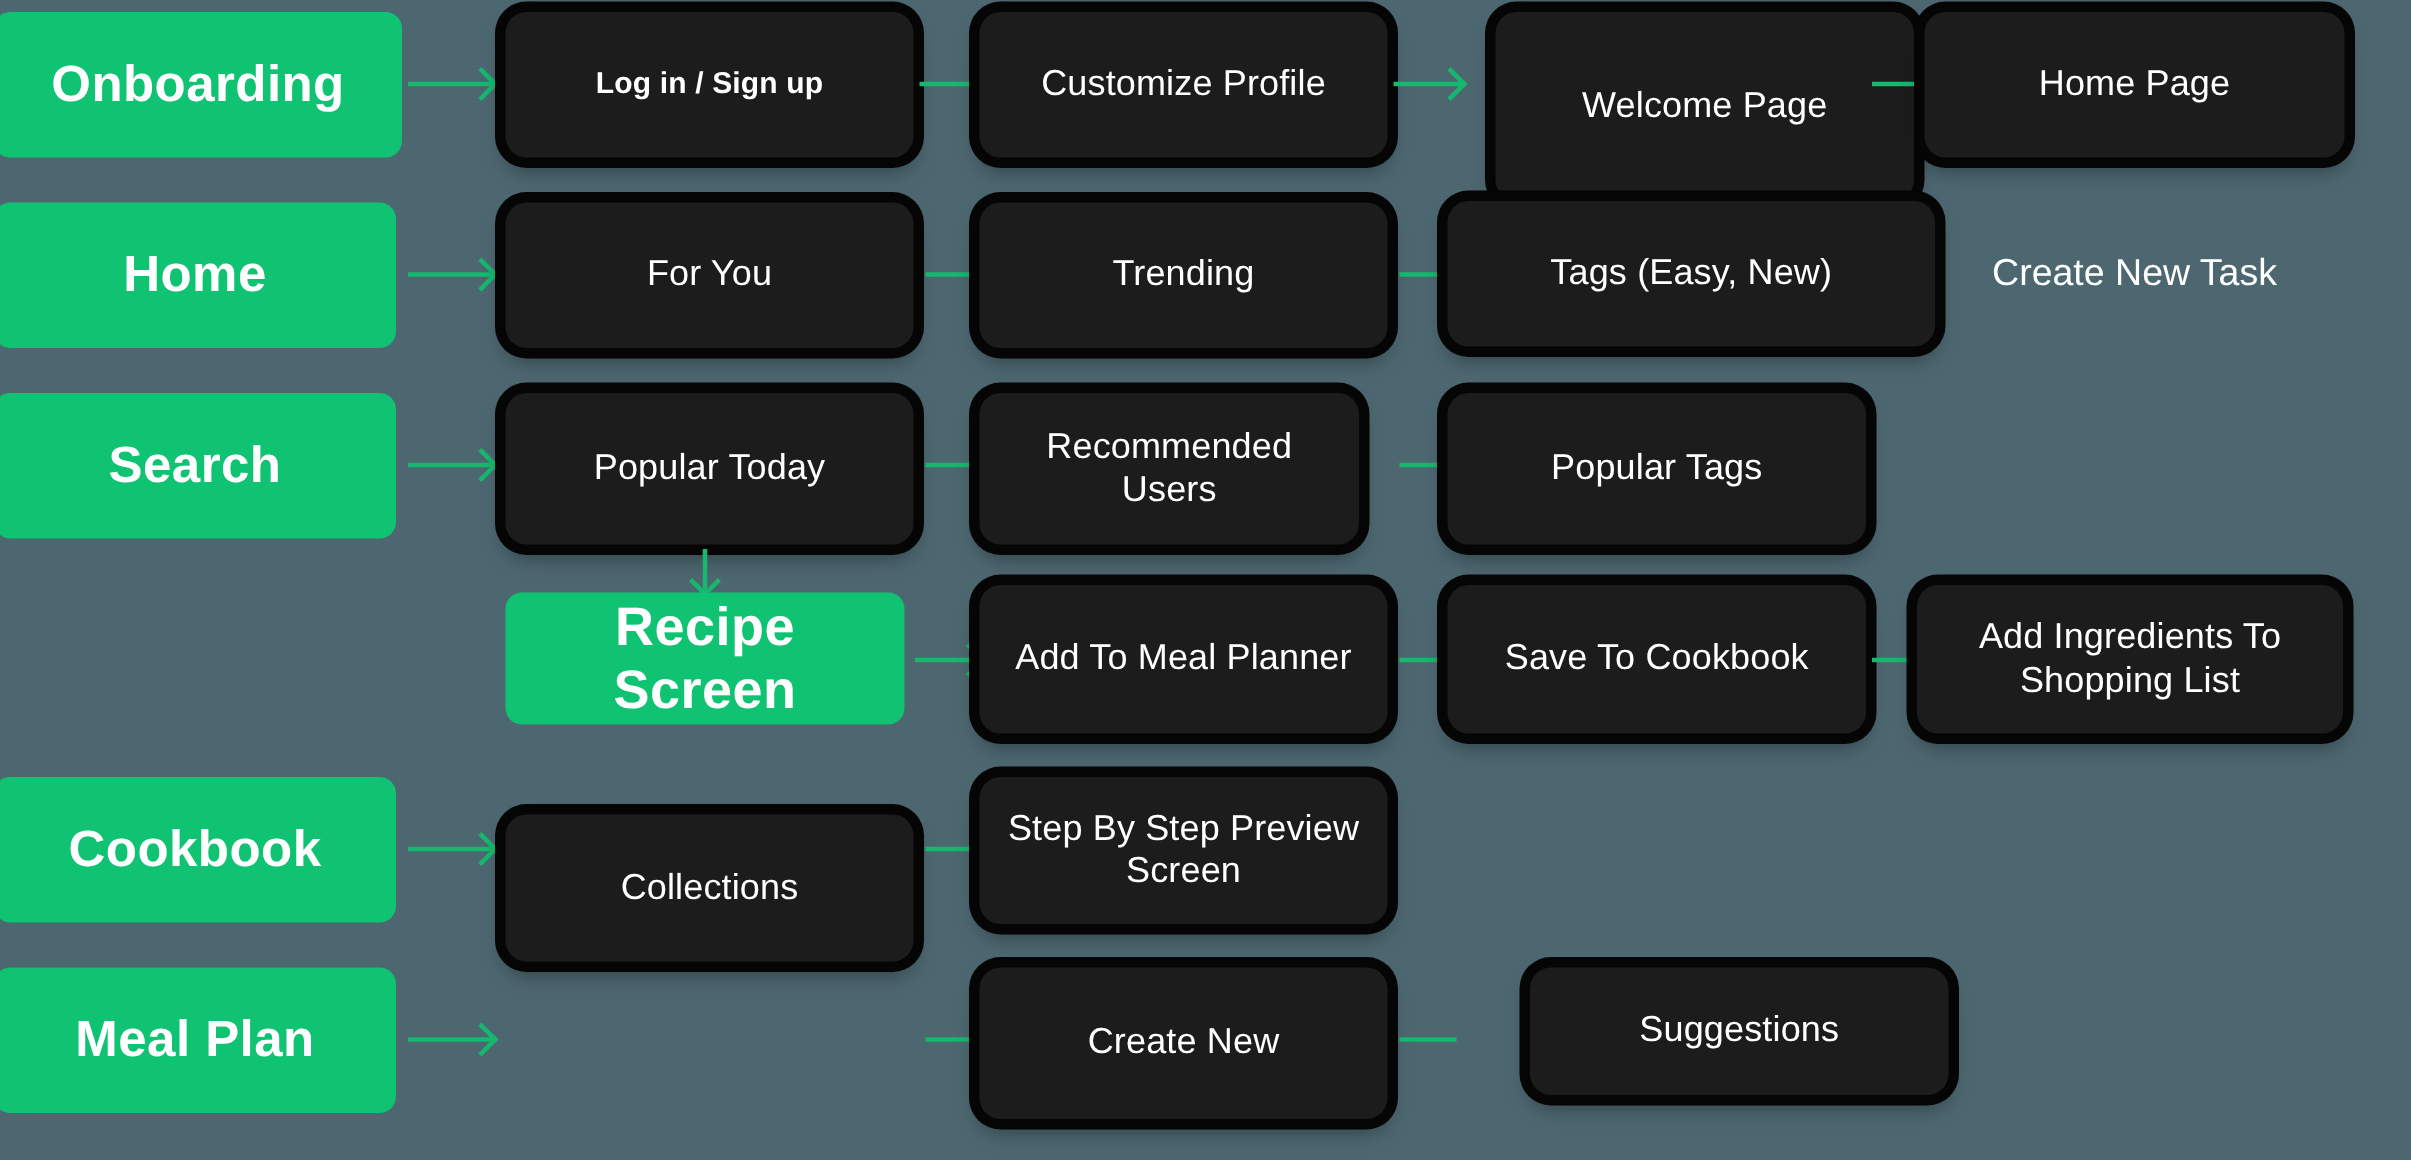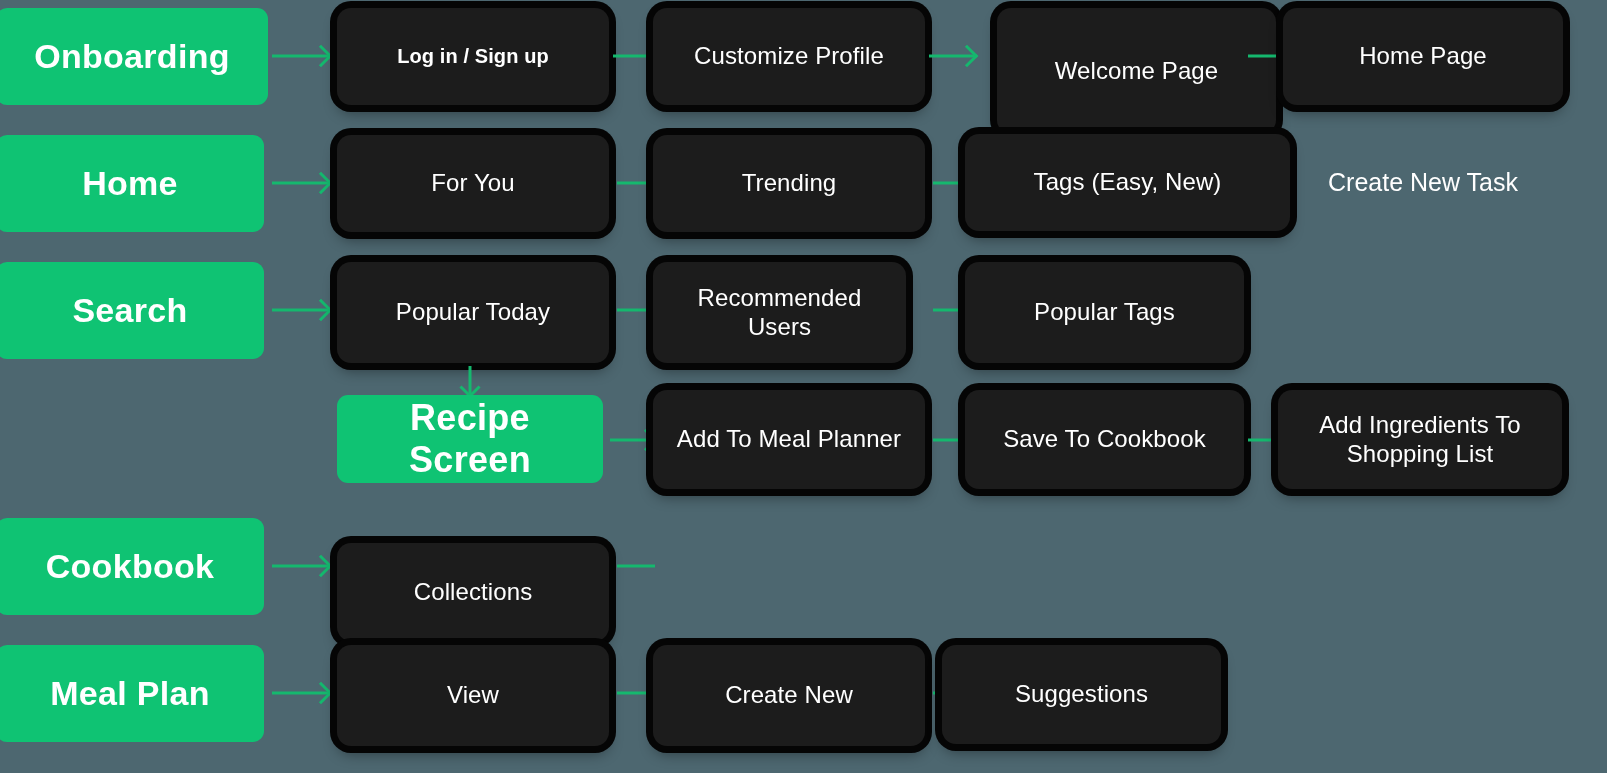"Step By Step Preview Screen" div.node { html: none -> <div> <span>Step By Step Preview Screen</span> </div> }
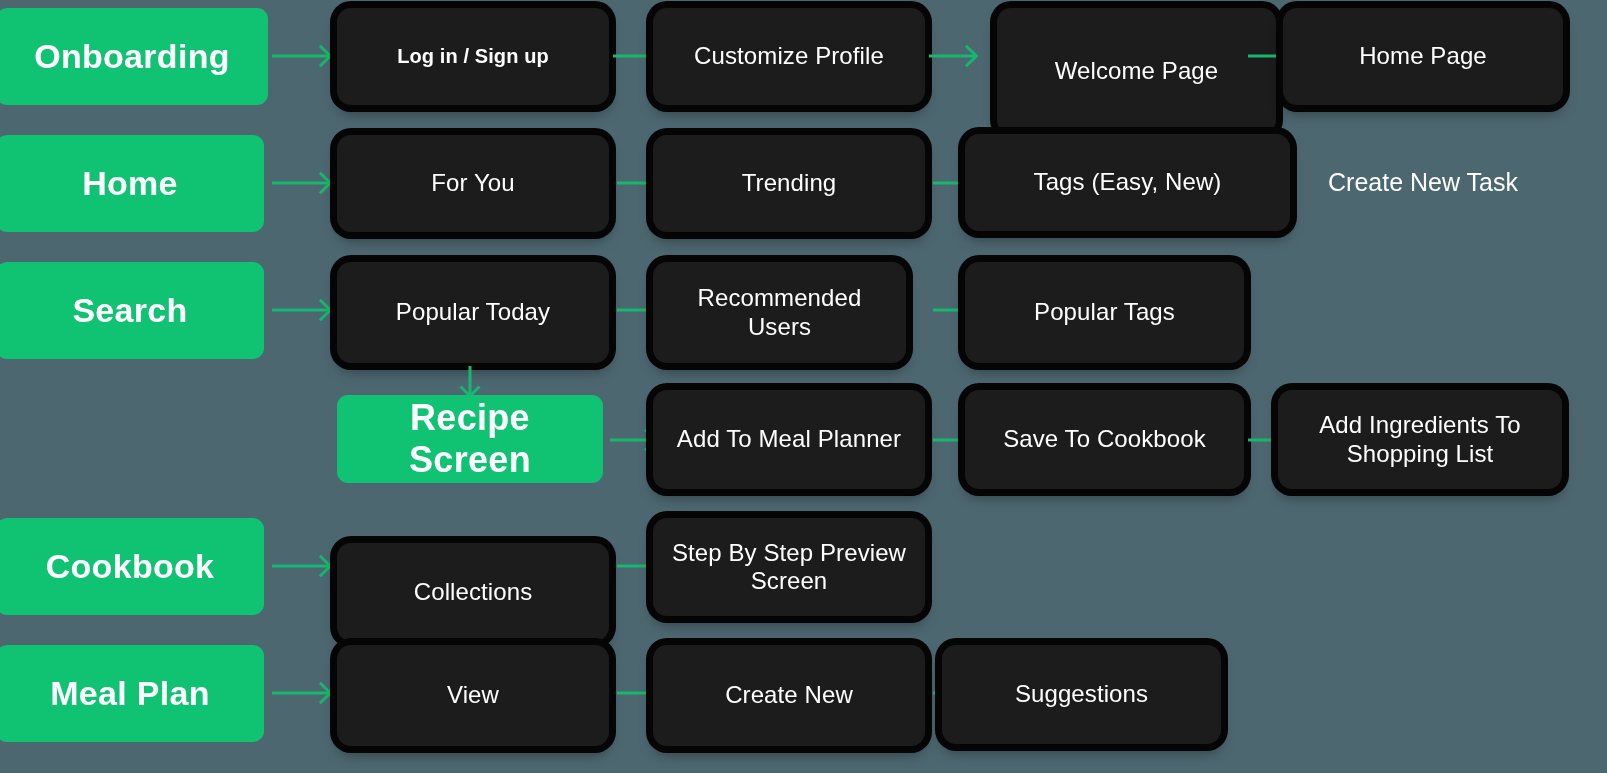"View" div.node { html: <div> <span>View</span> </div> -> none }
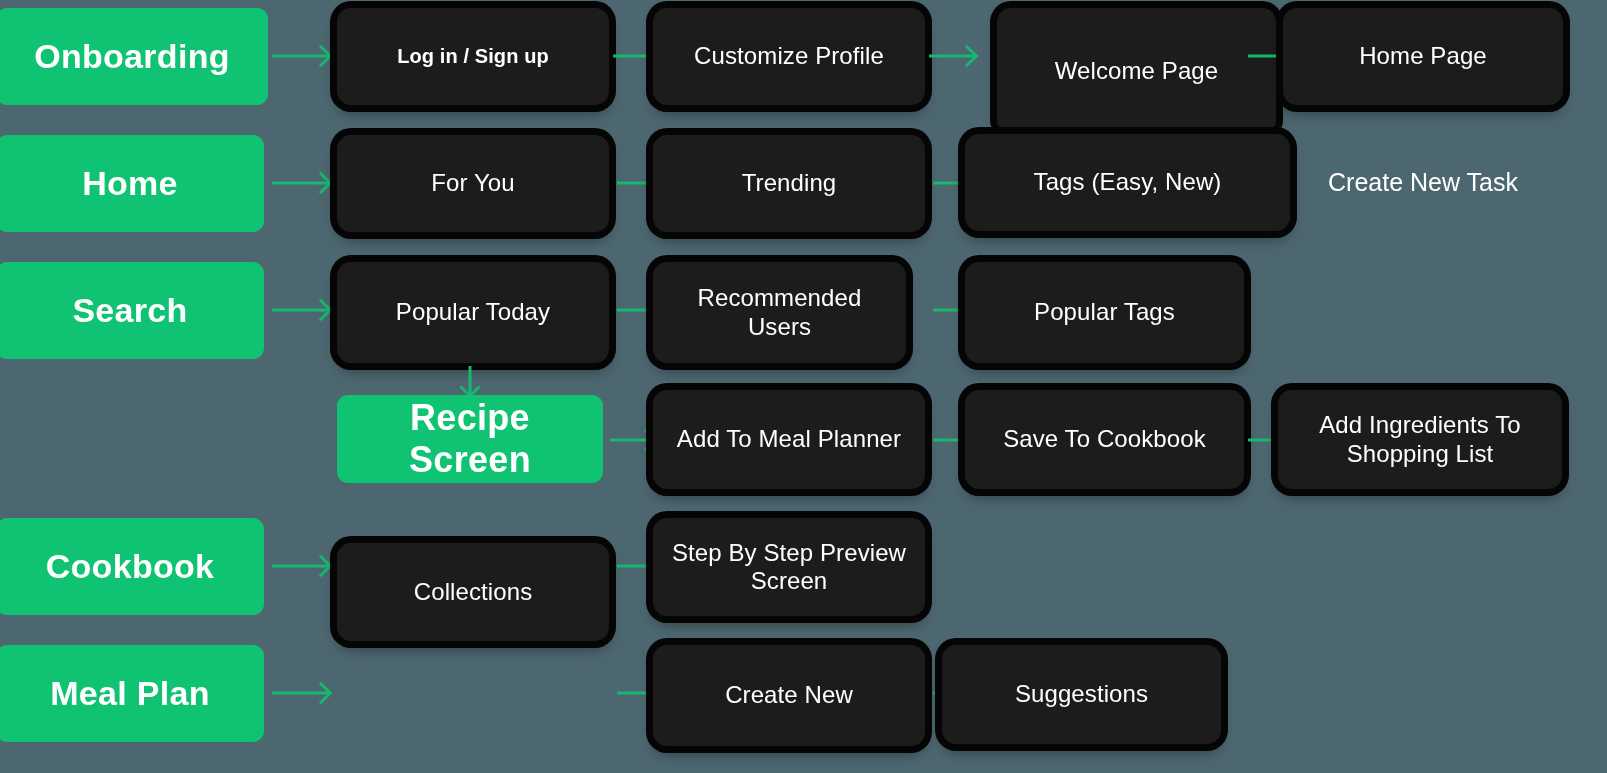"Suggestions" div.node { height: 99px -> 85px; left: 942px -> 1020px }
